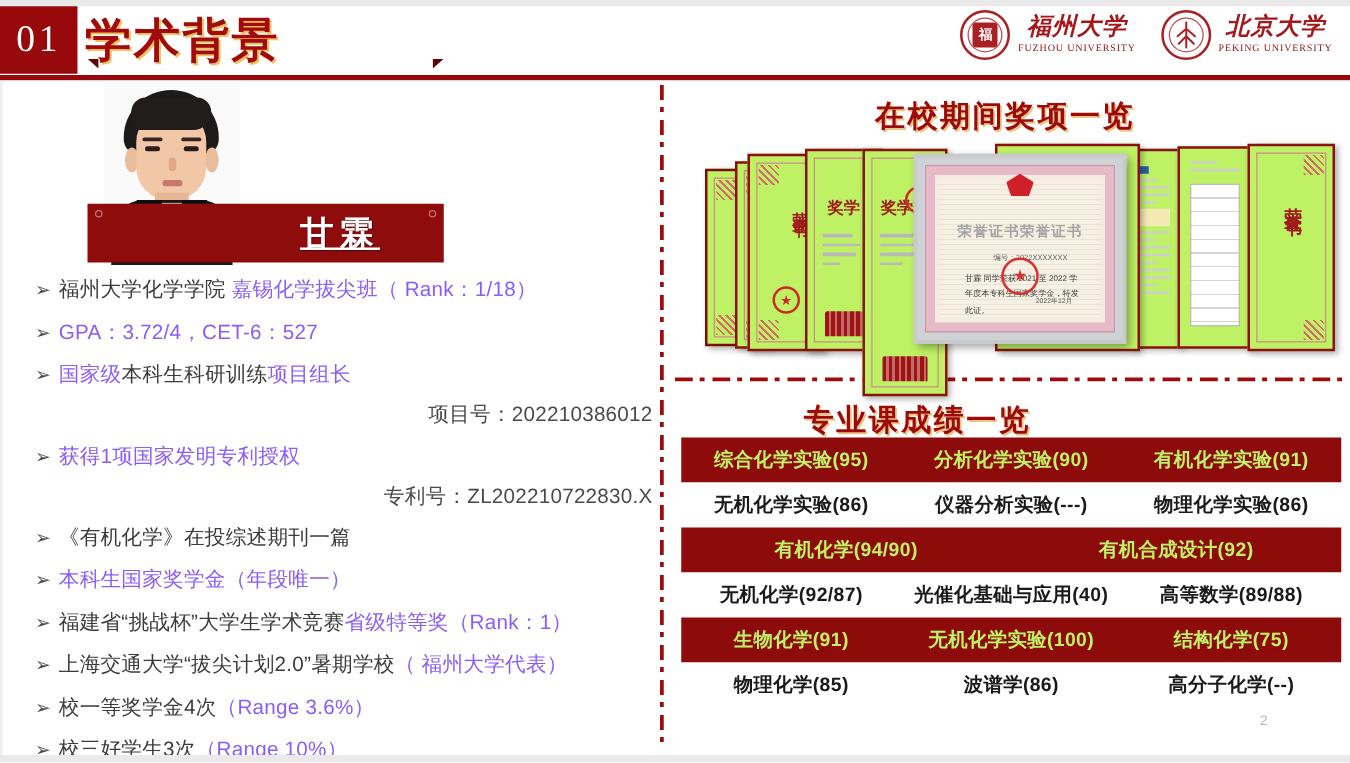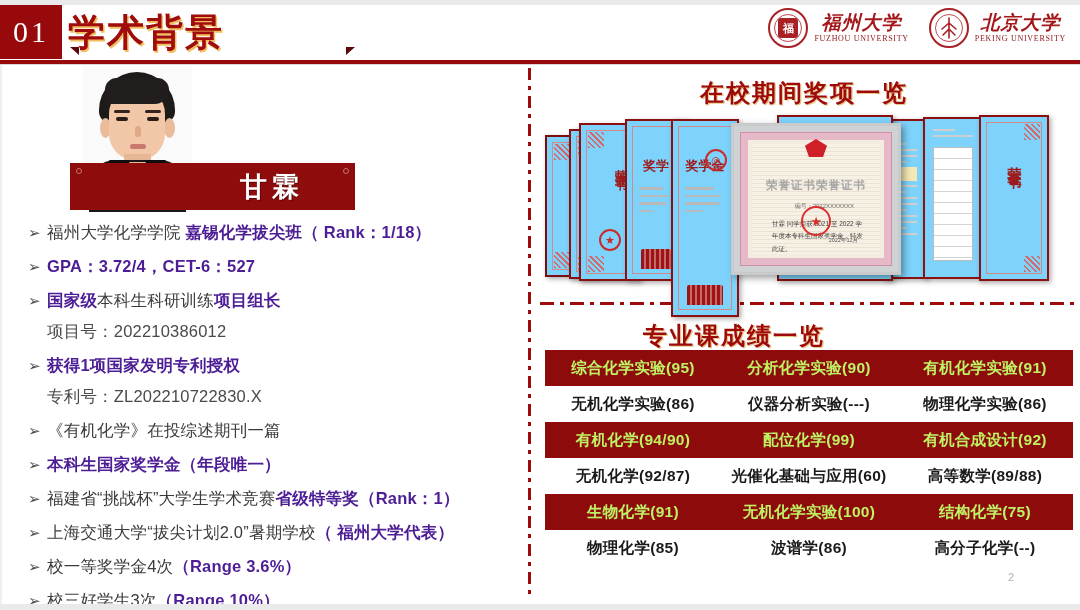"福州大学" .logo-cn { font-family: Liberation Sans, sans-serif -> Liberation Mono, monospace }
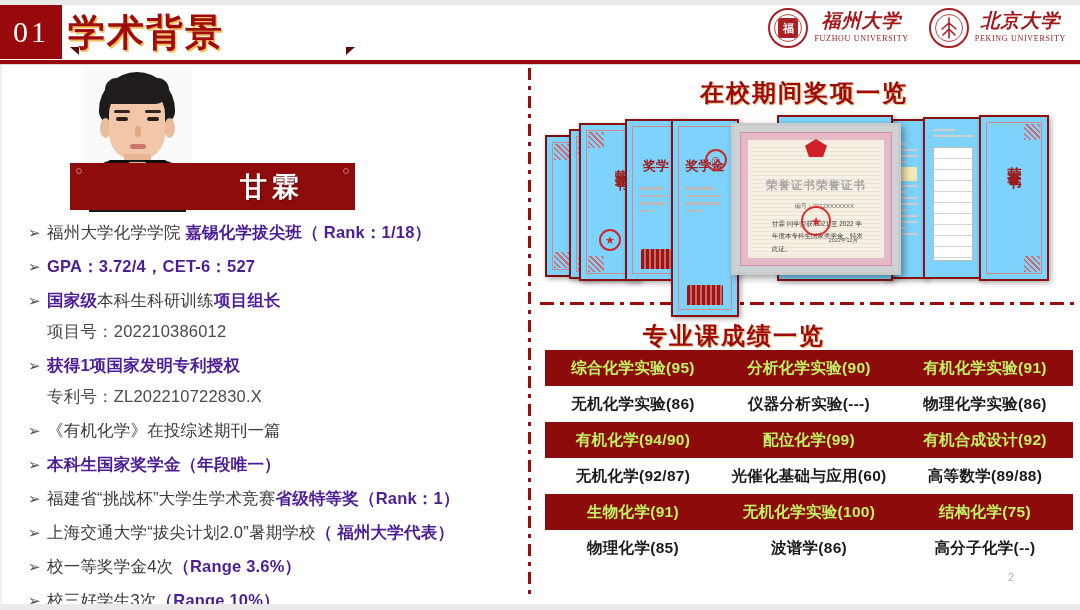"奖学" .cert { background: #7dd3fc -> #bef264; margin-left: none -> 19px }
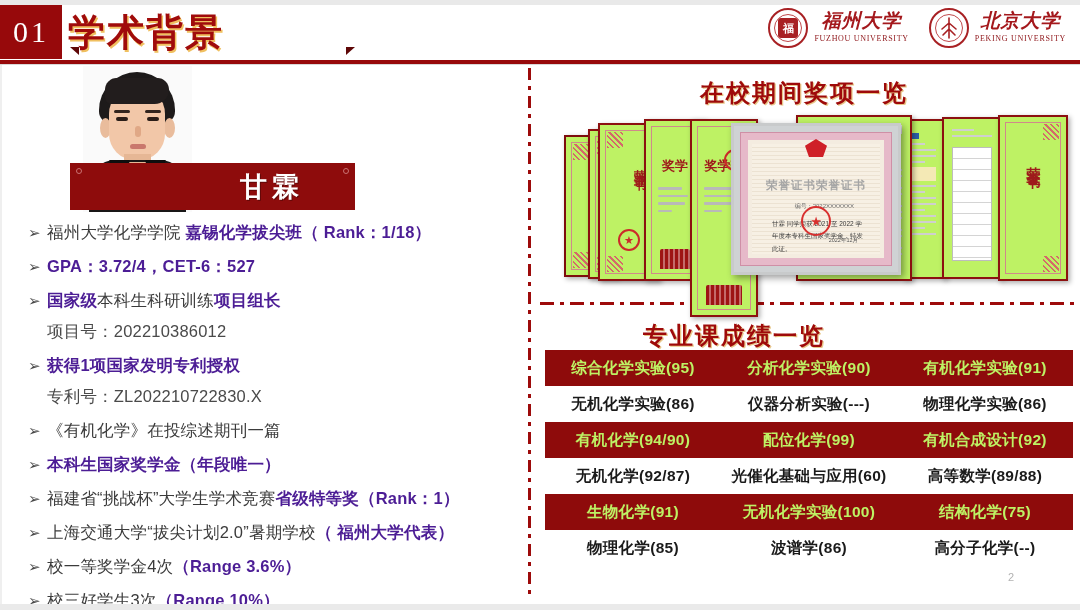"甘霖" .name-text { text-decoration: none -> underline }
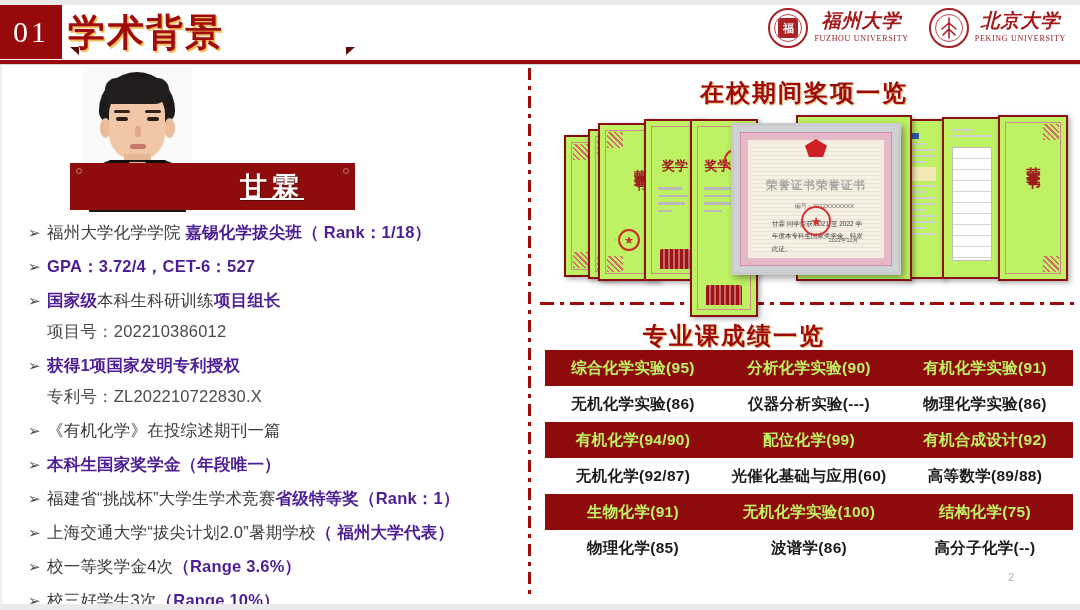"嘉锡化学拔尖班（ Rank：1/18）" .bullet-text b { color: #4c1d95 -> #8b5cf6; font-weight: bold -> normal }
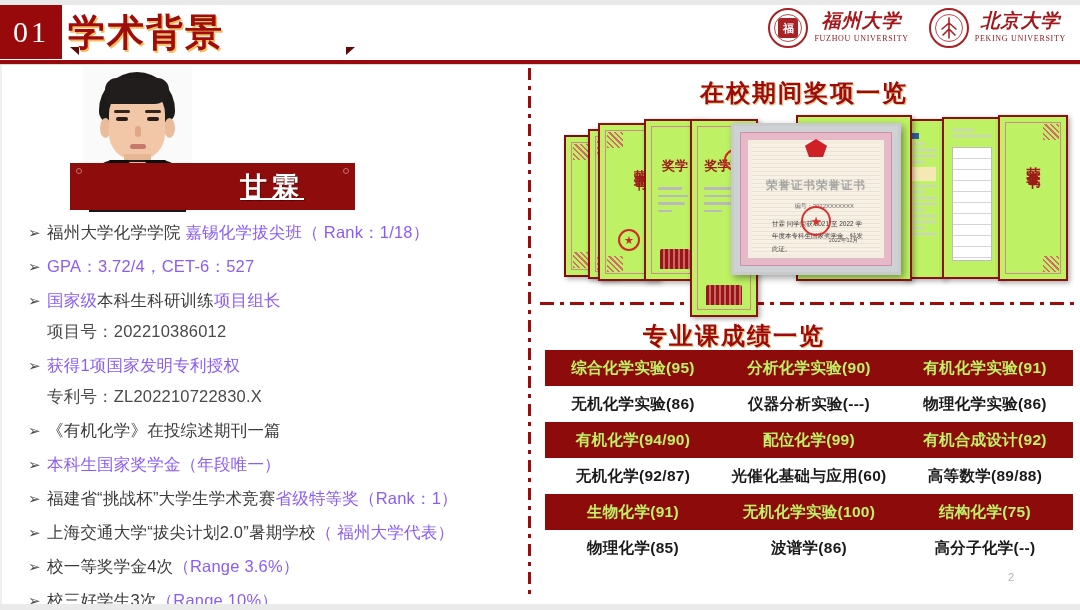"项目号：202210386012" .sub-row { justify-content: none -> flex-end }
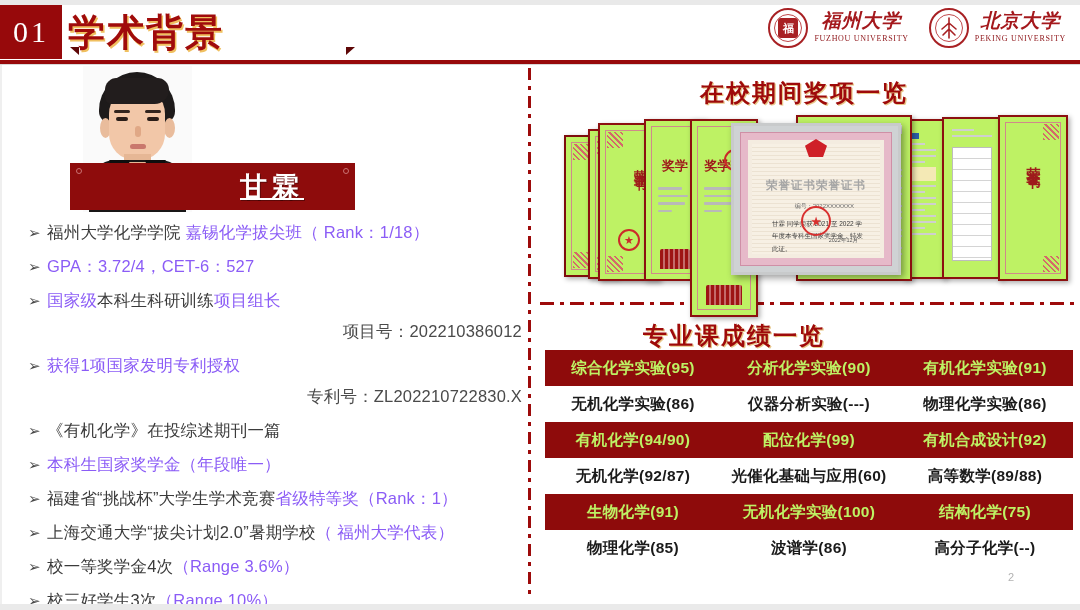"配位化学(99)" div.g-cell { html: <div>配位化学(99)</div> -> none }
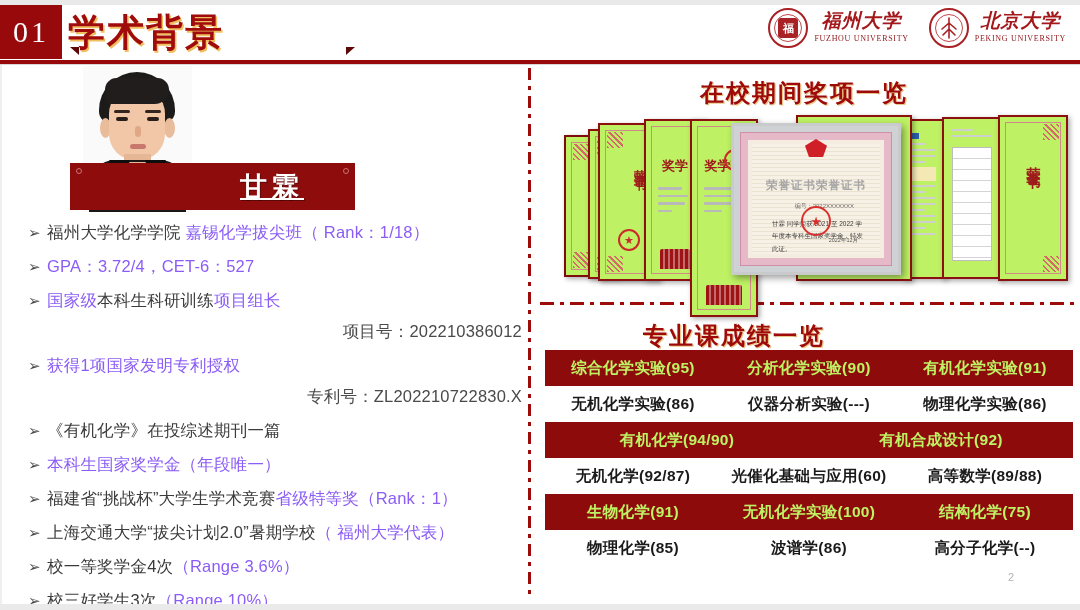"光催化基础与应用(60)" div.g-cell { text: 60 -> 40 }
